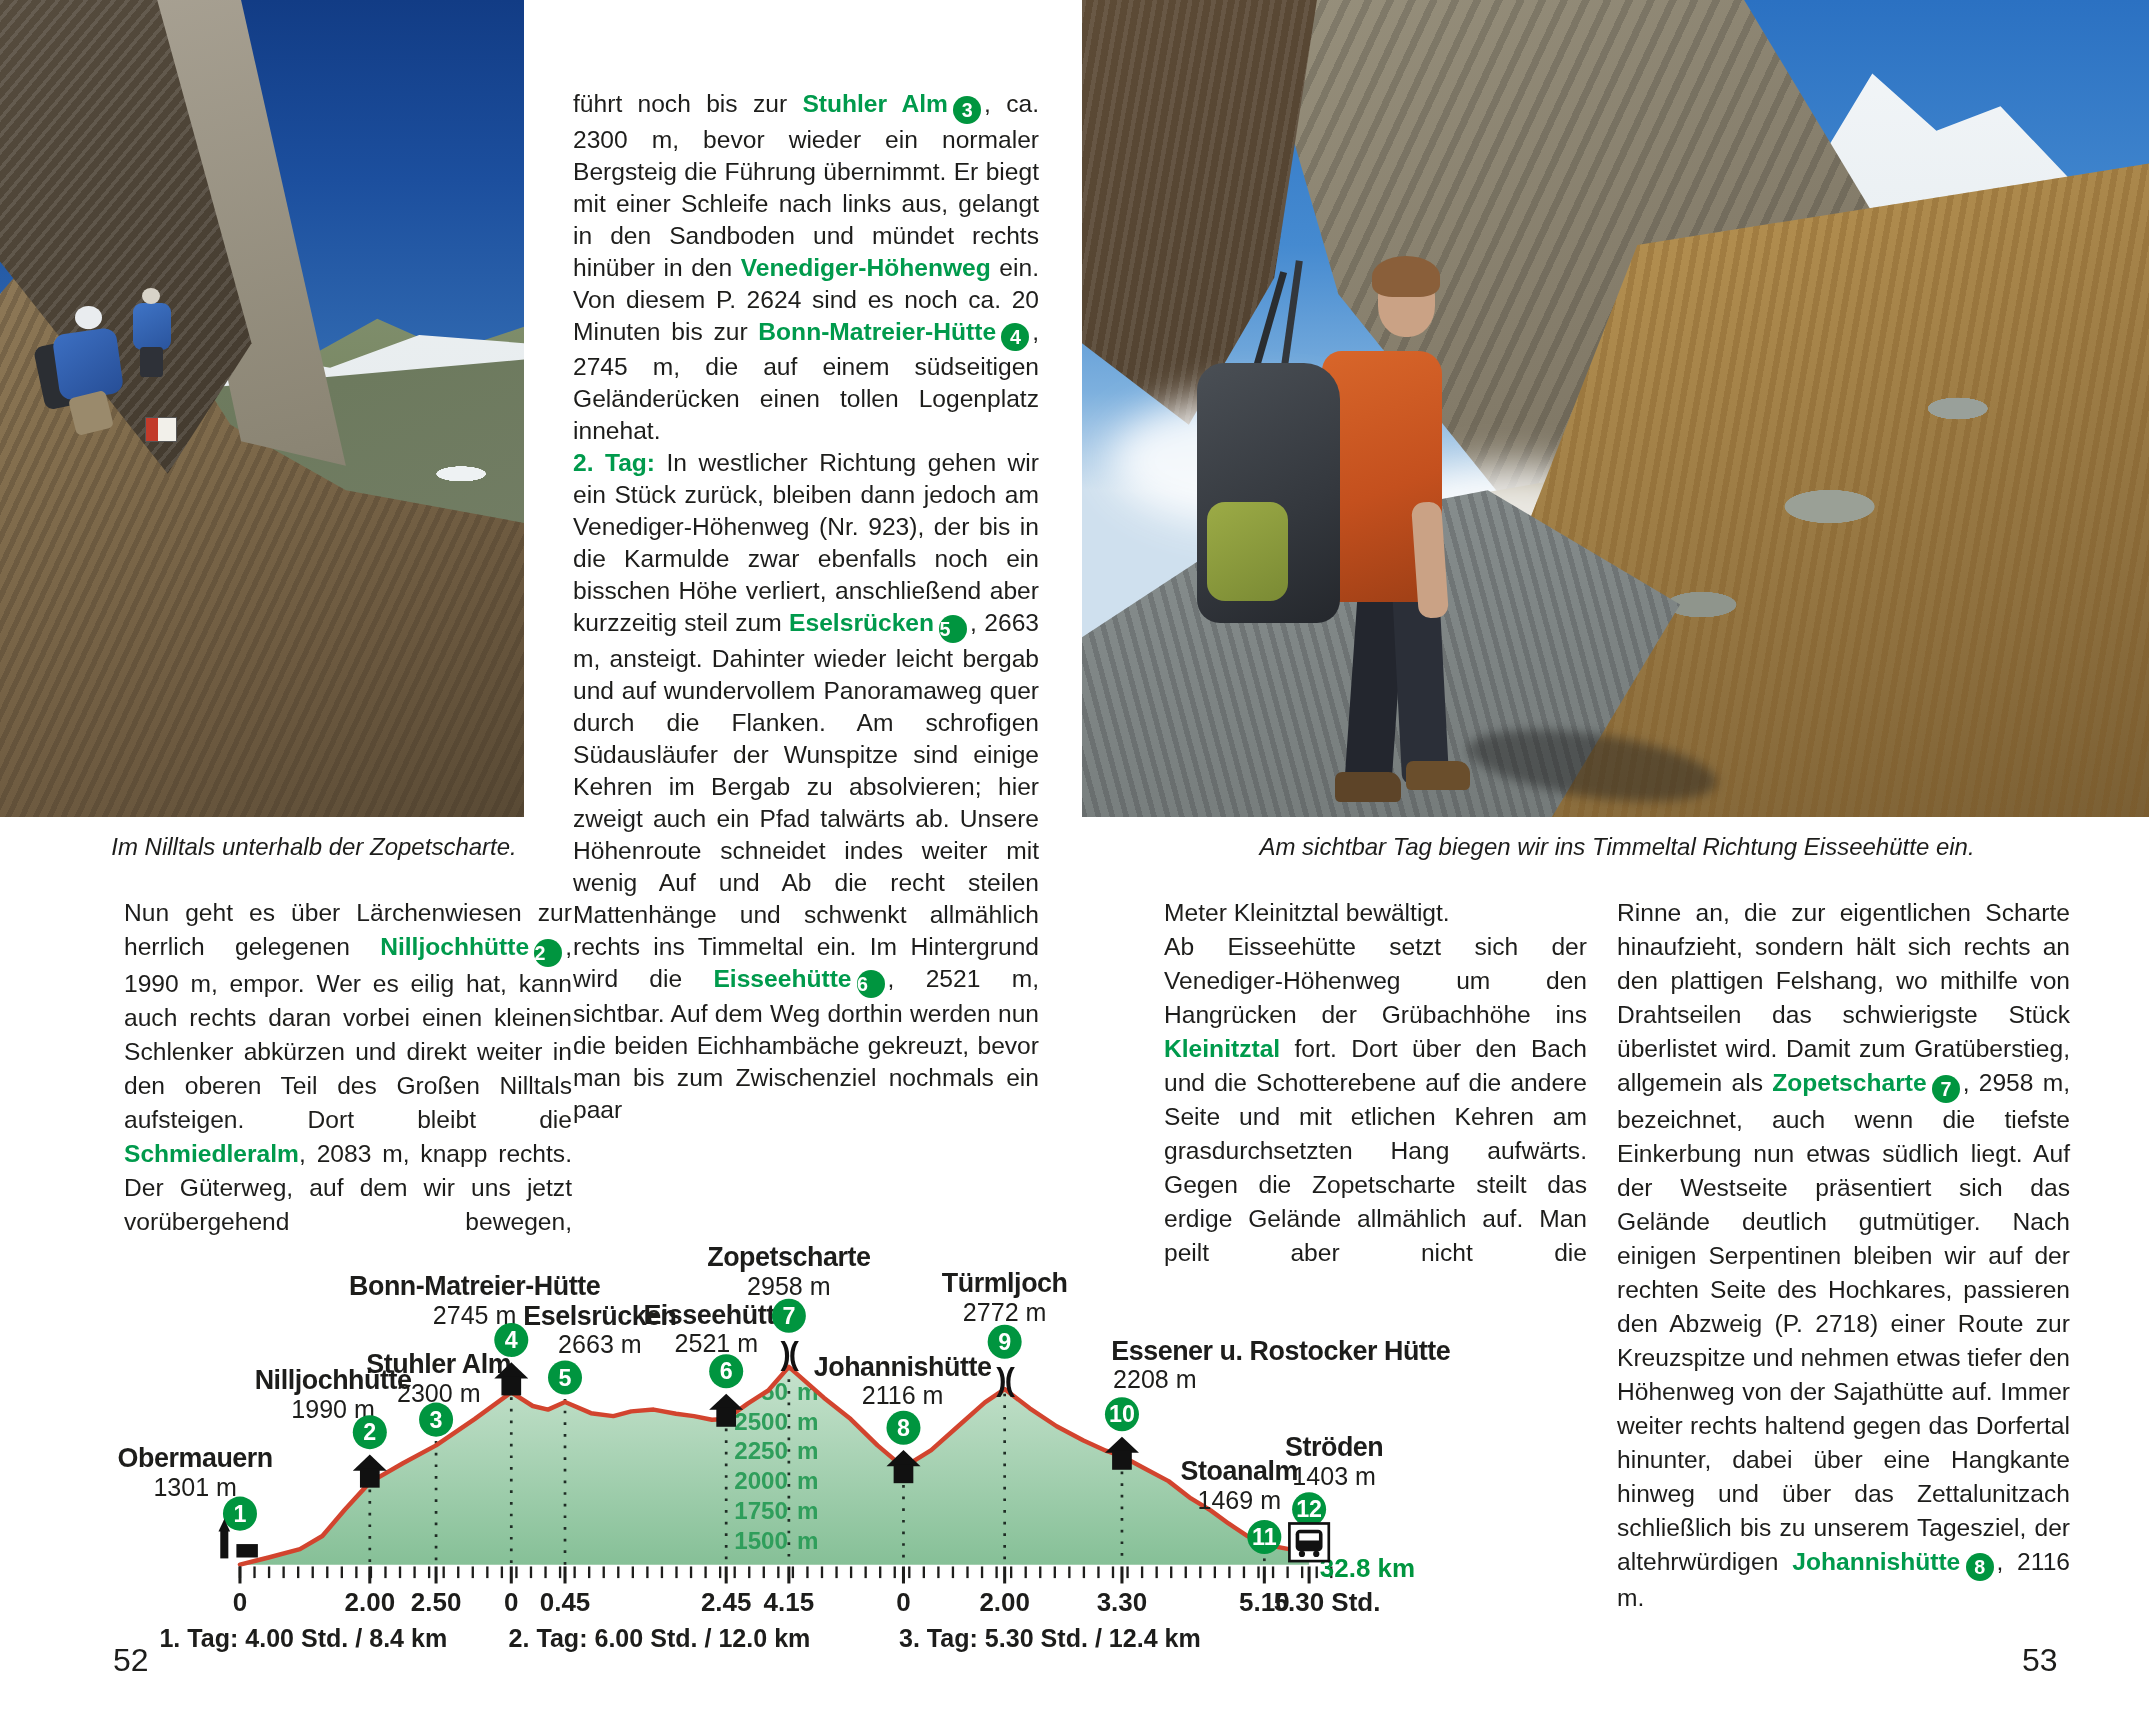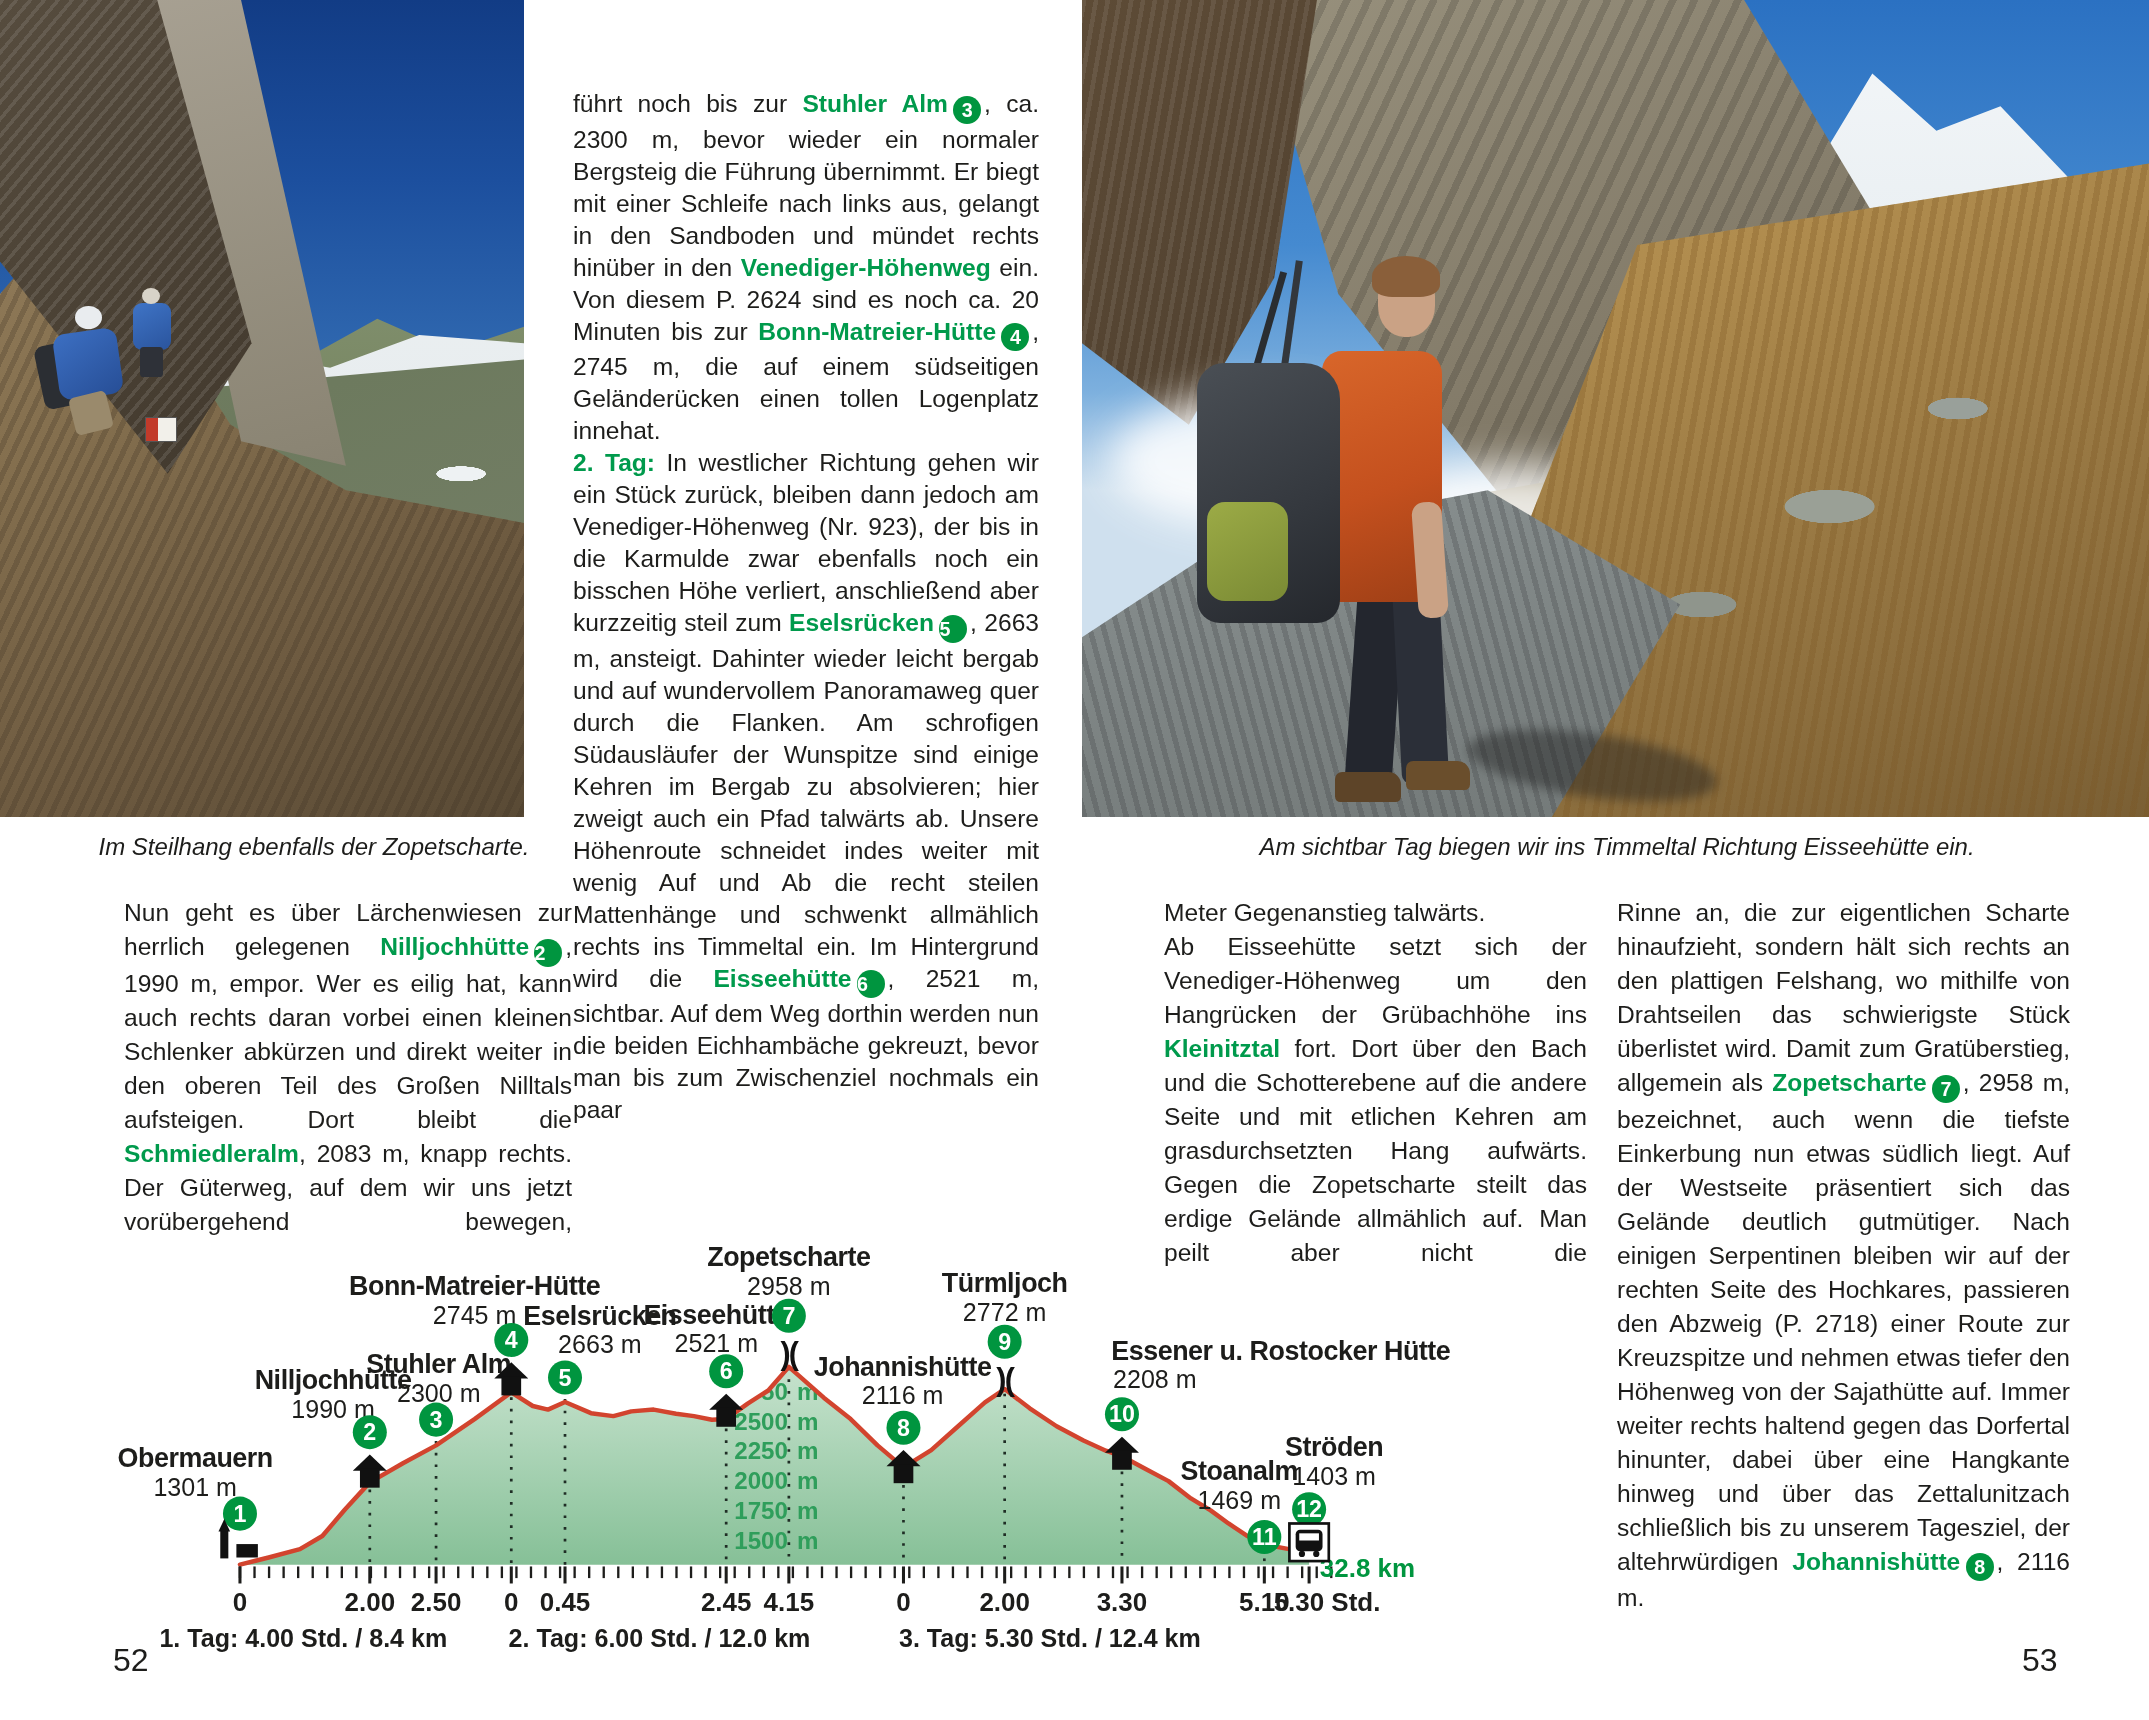"Im Steilhang ebenfalls der Zopetscharte." div.caption { text: Steilhang ebenfalls -> Nilltals unterhalb }
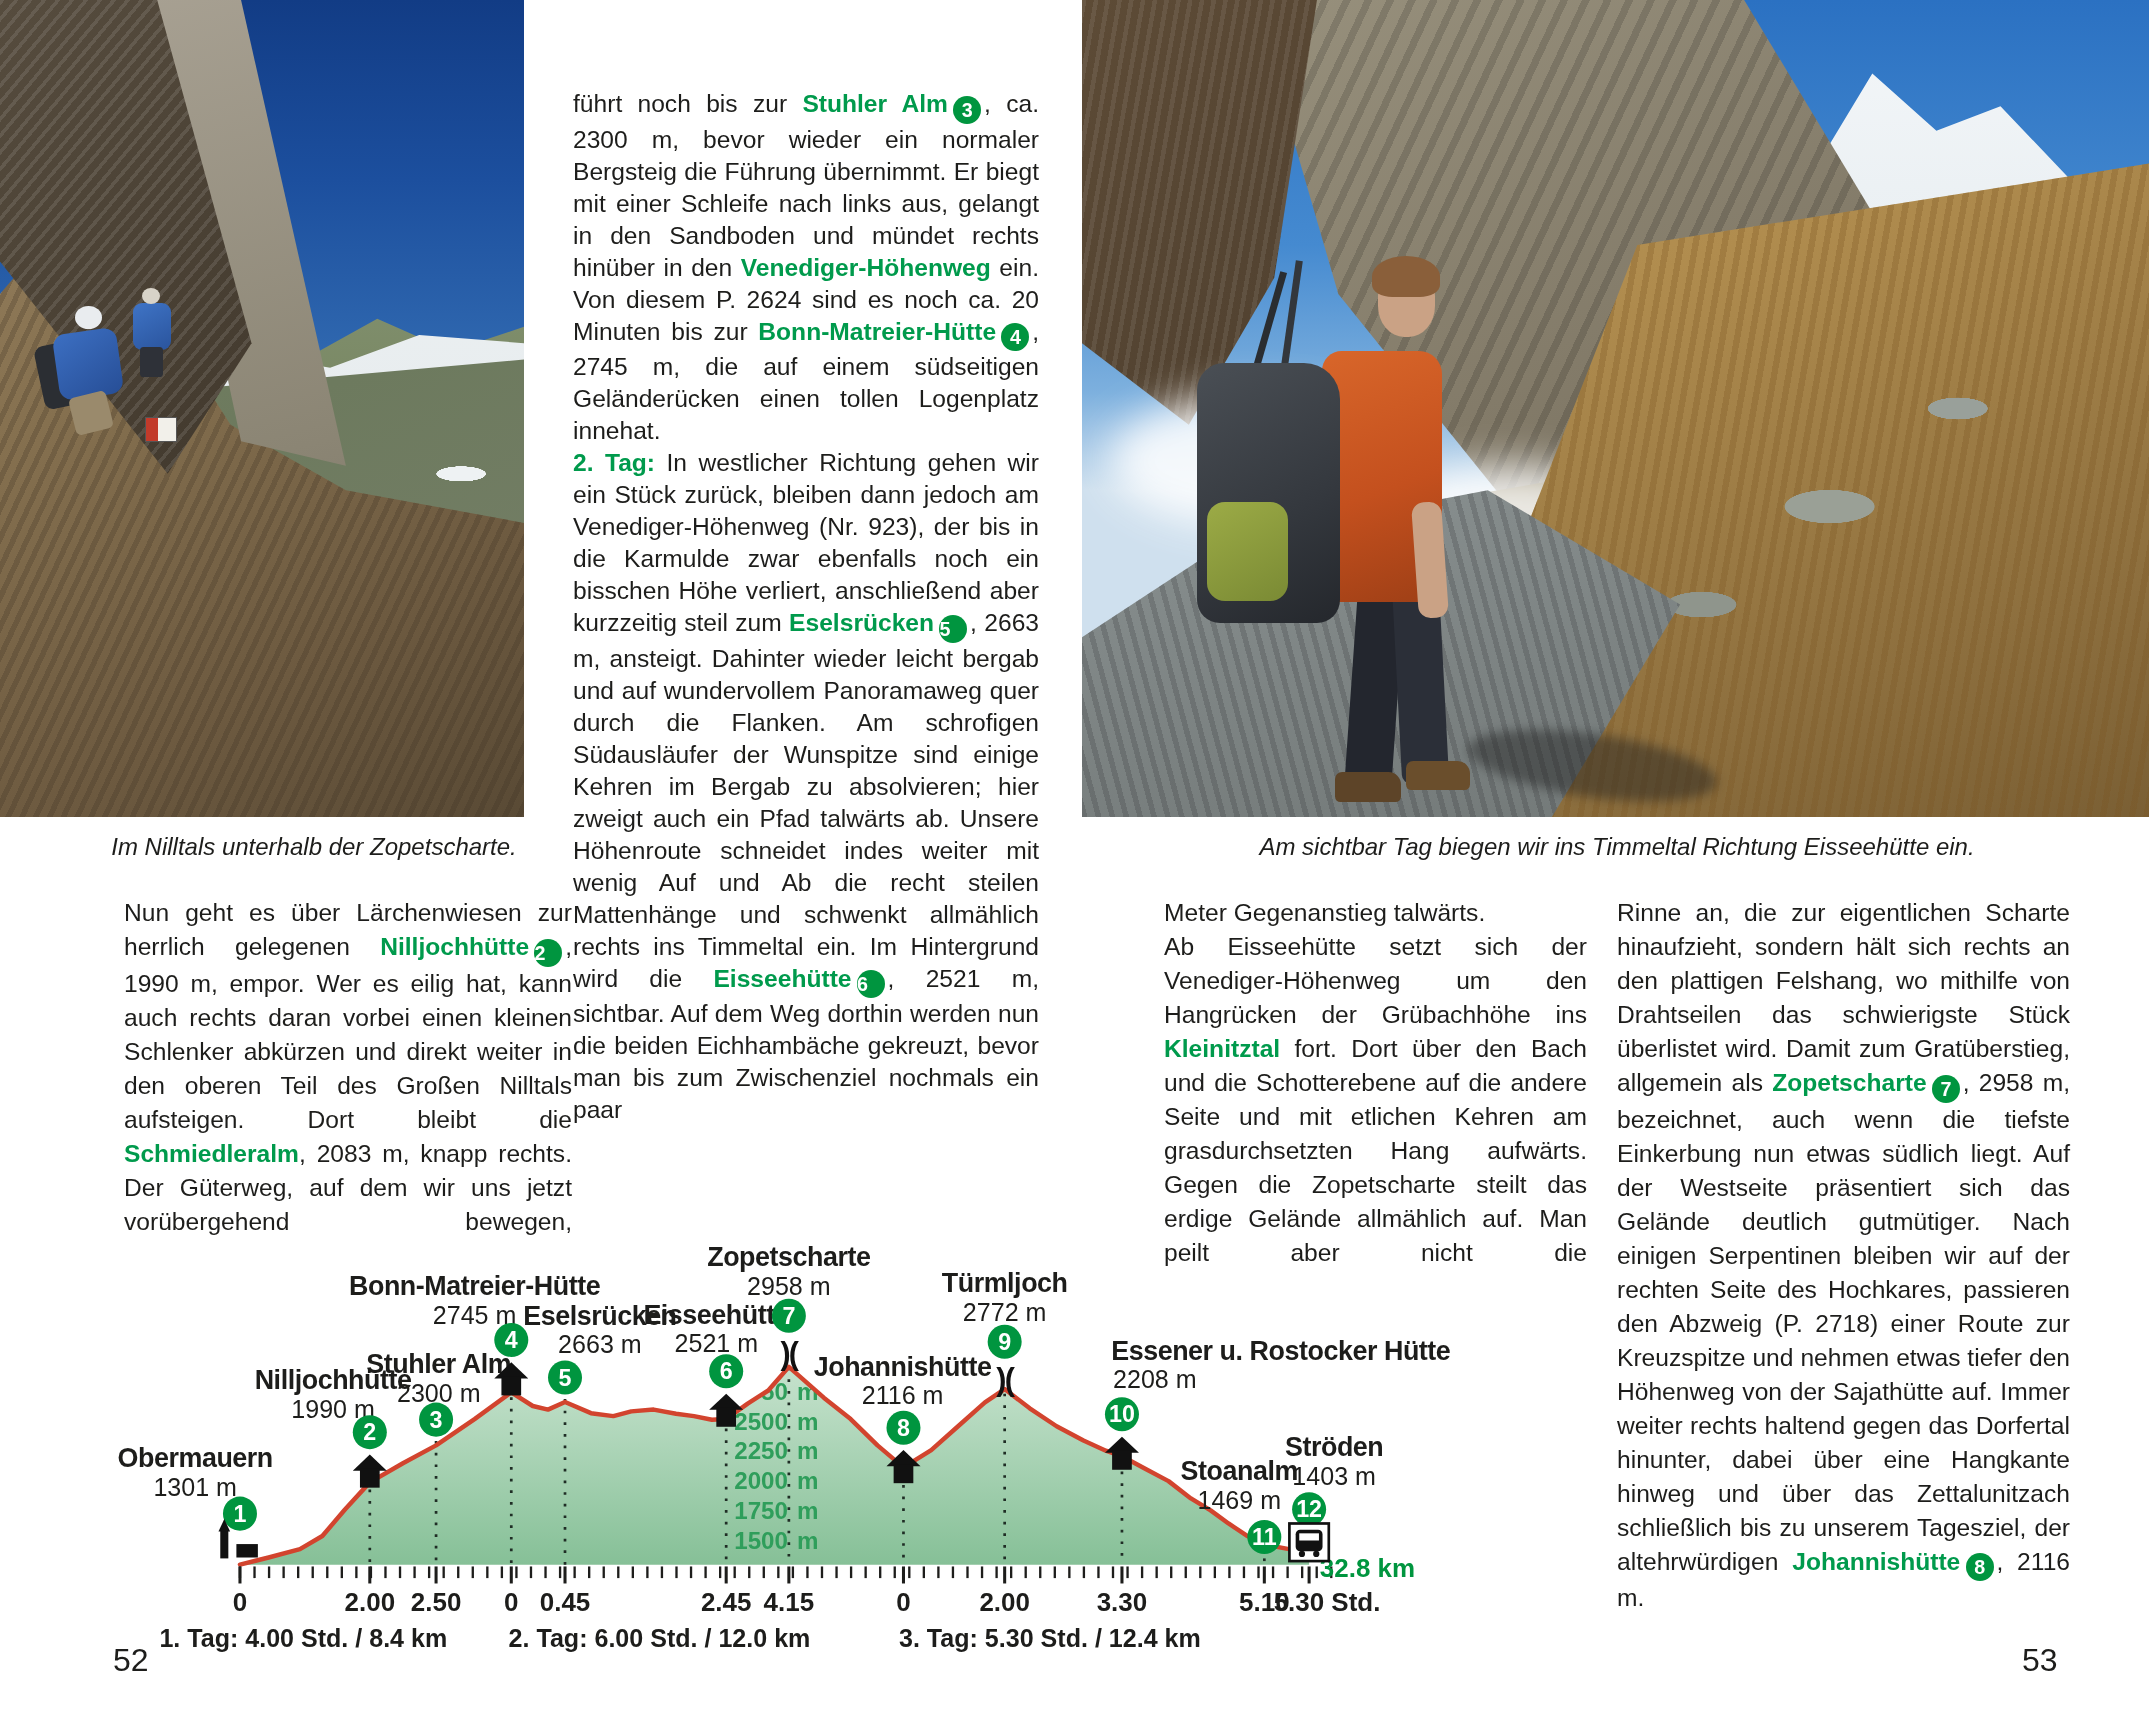"Meter Gegenanstieg talwärts." span { text: Gegenanstieg talwärts -> Kleinitztal bewältigt }
